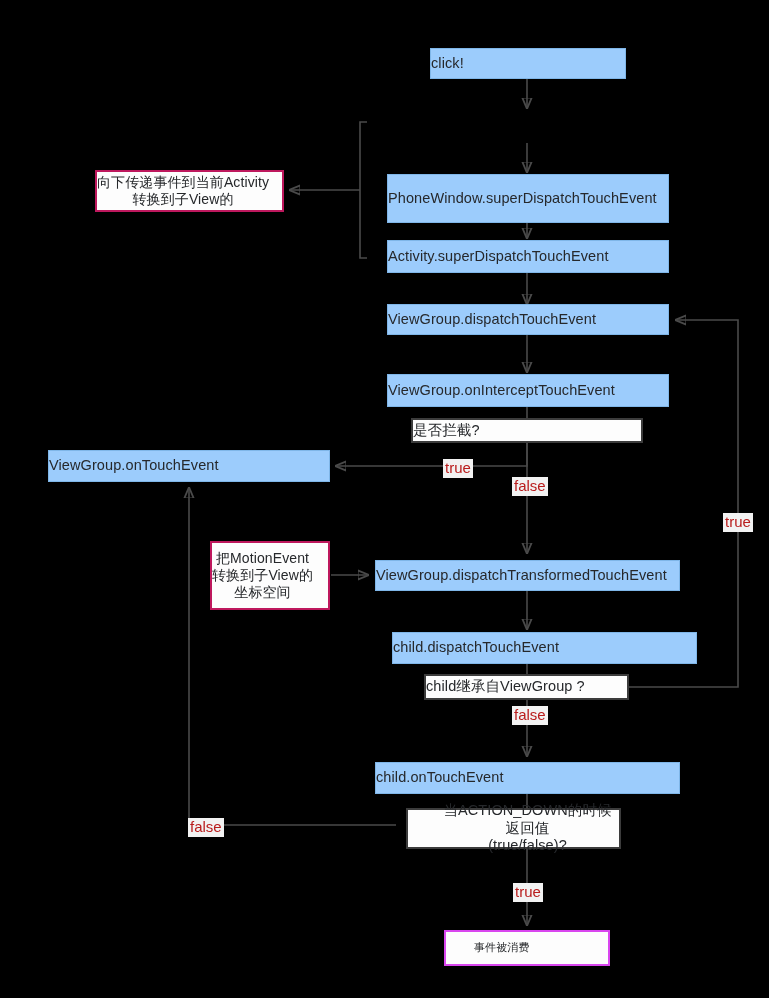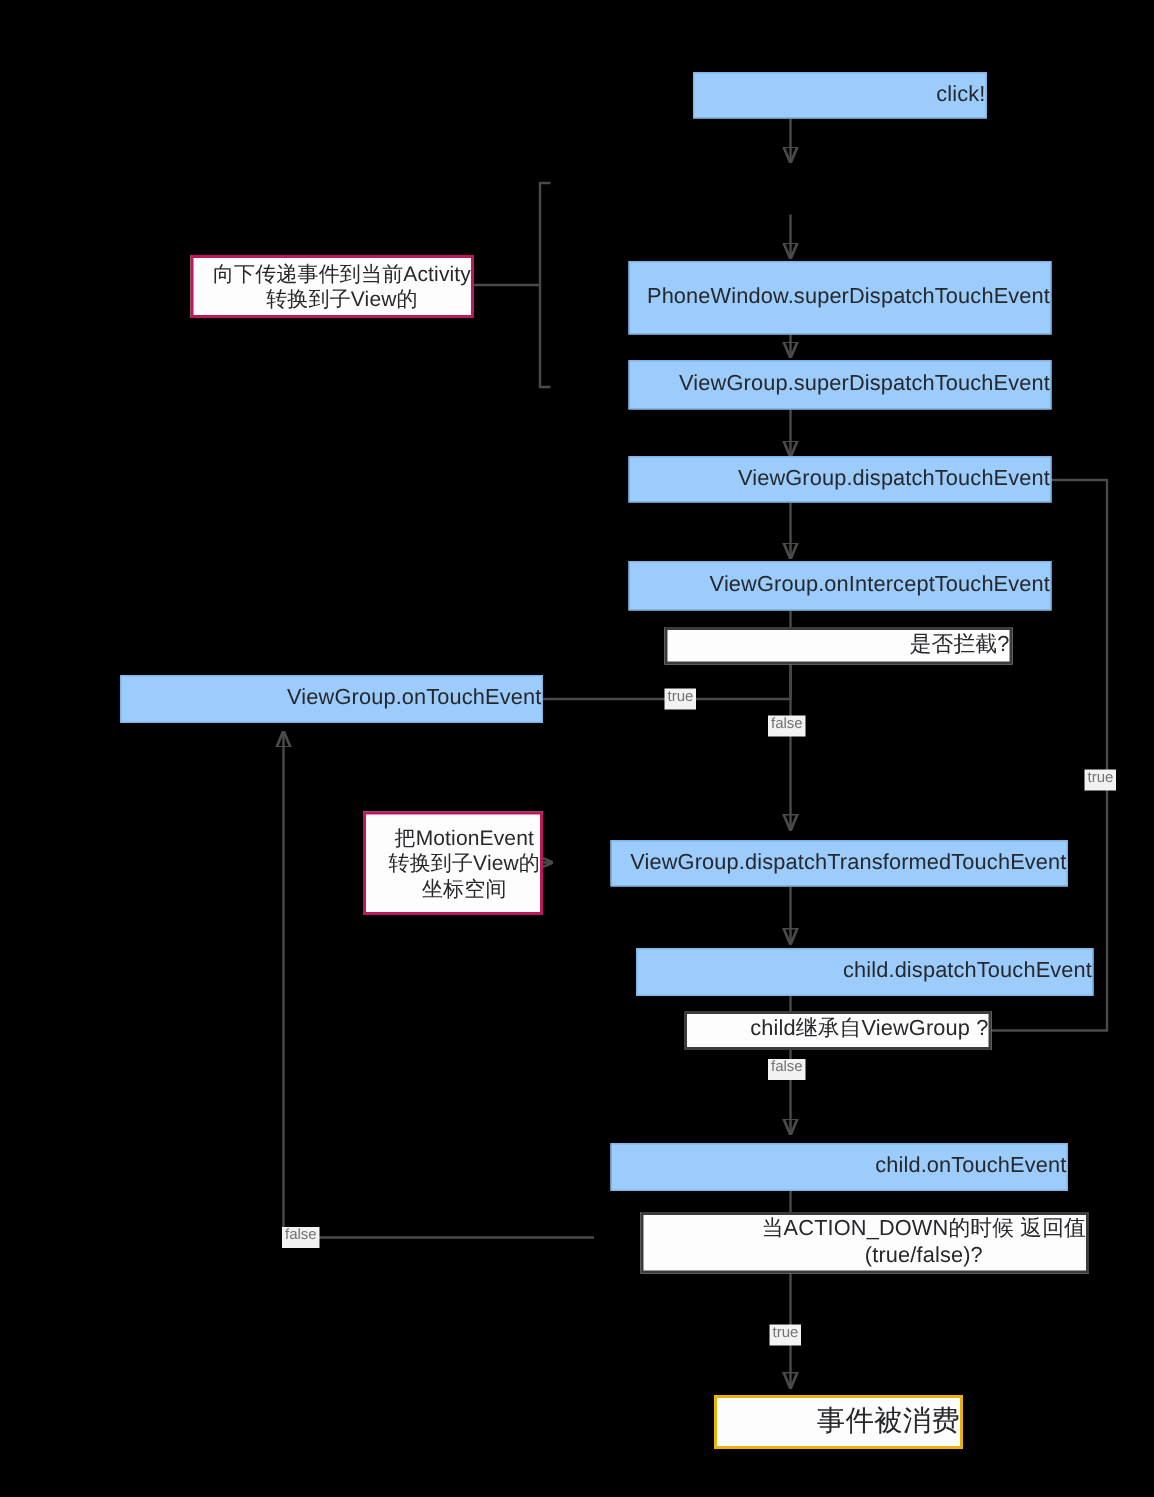"click!" .node { justify-content: flex-end -> flex-start; margin-left: 32px -> none }
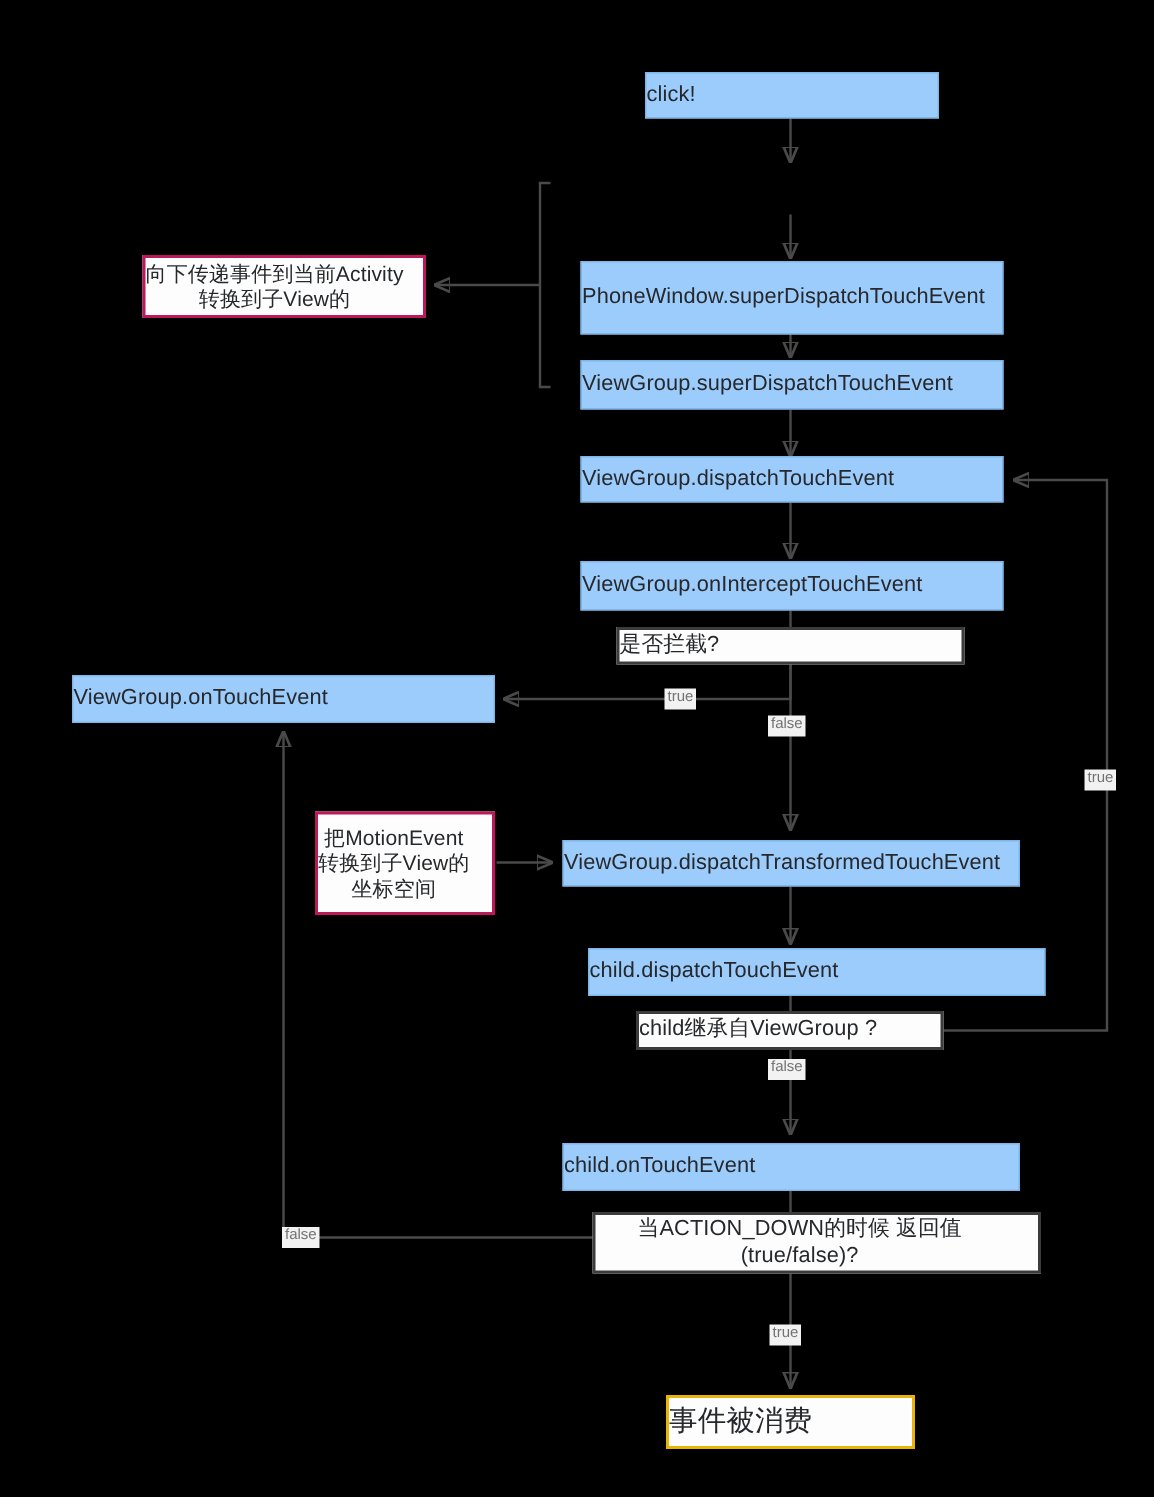"ViewGroup.superDispatchTouchEvent" span { text: ViewGroup.superDispatchTouchEvent -> Activity.superDispatchTouchEvent }
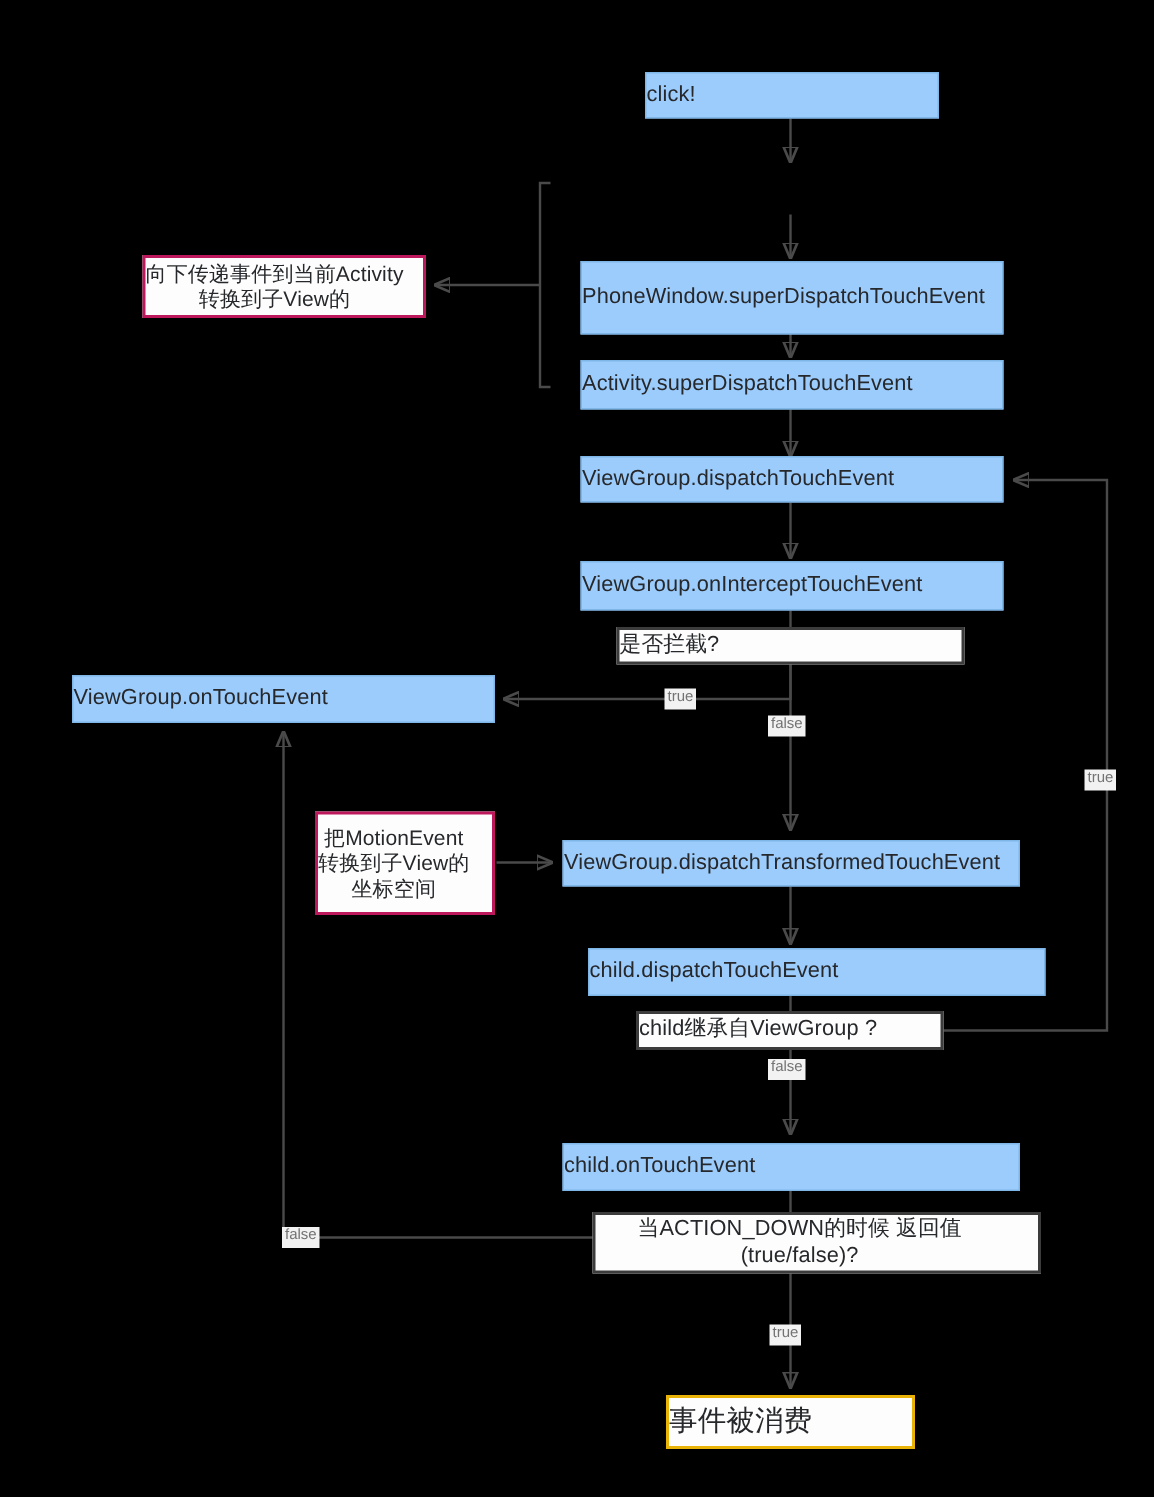"true" .edge-label { color: #737373 -> #b91c1c; font-size: 10px -> 15px }
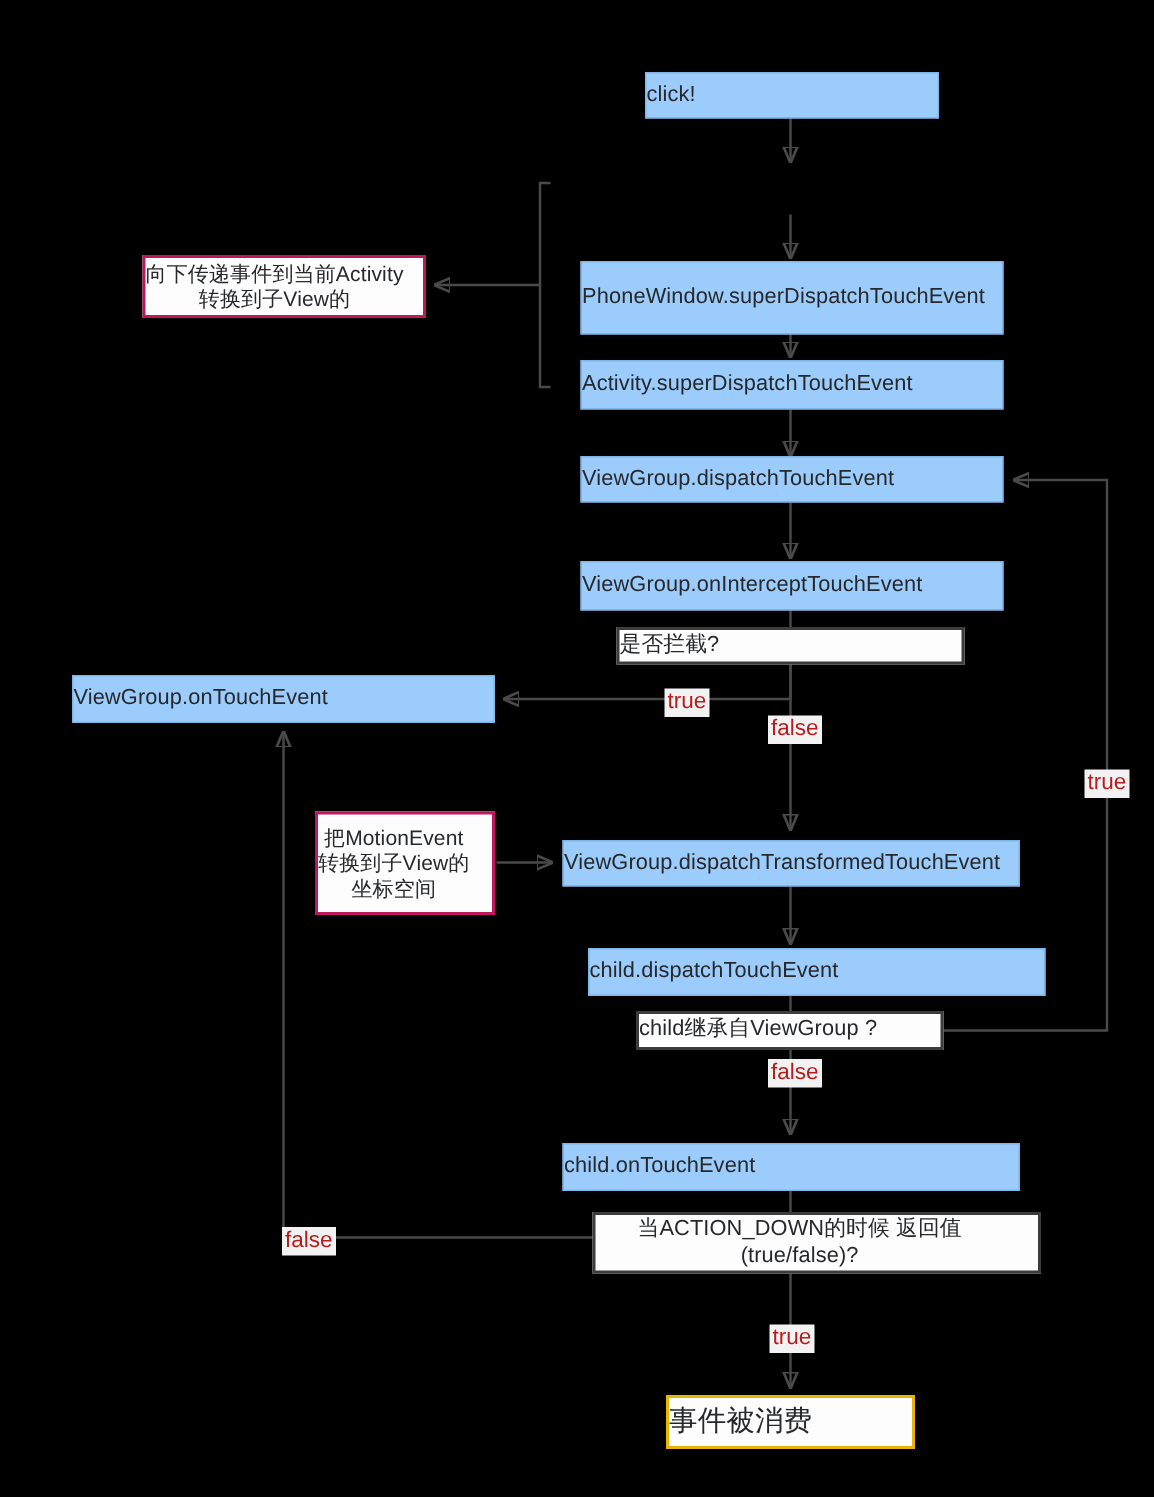"当ACTION_DOWN的时候 返回值" div.node { left: 395px -> 406px; width: 299px -> 215px }
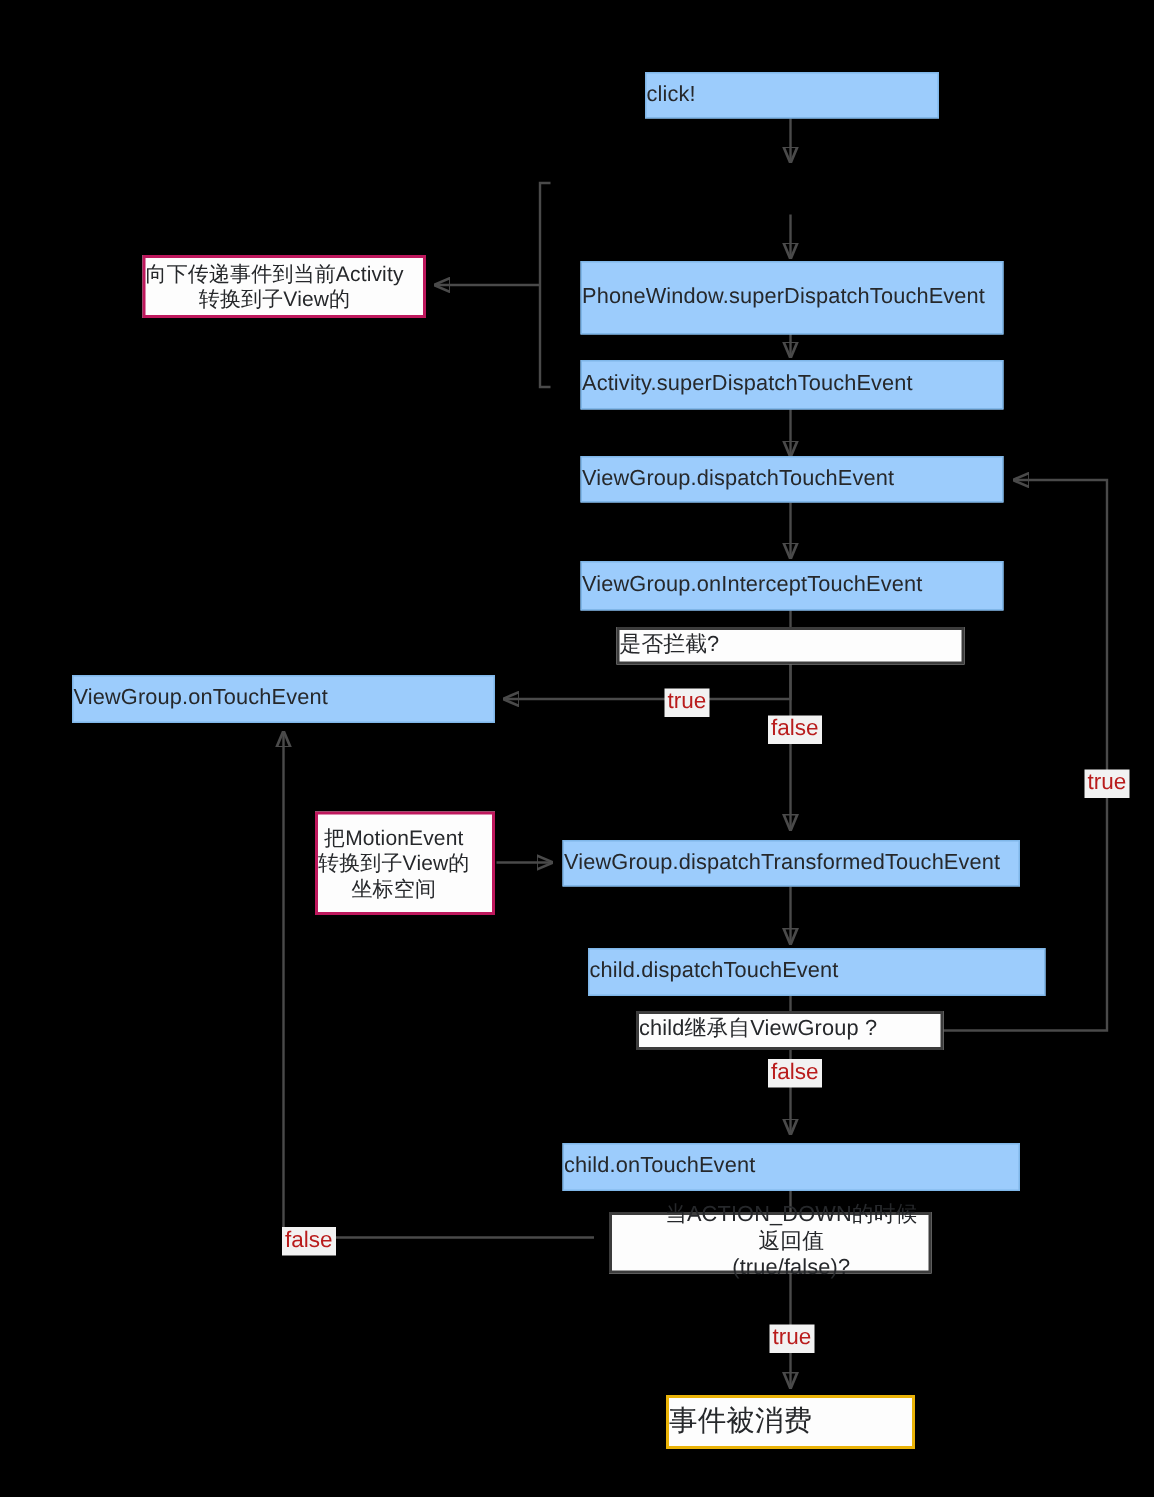"事件被消费" .node.term { border: 2px solid #eab308 -> 2px solid #d946ef; font-size: 19px -> 11px; padding-left: none -> 28px }
